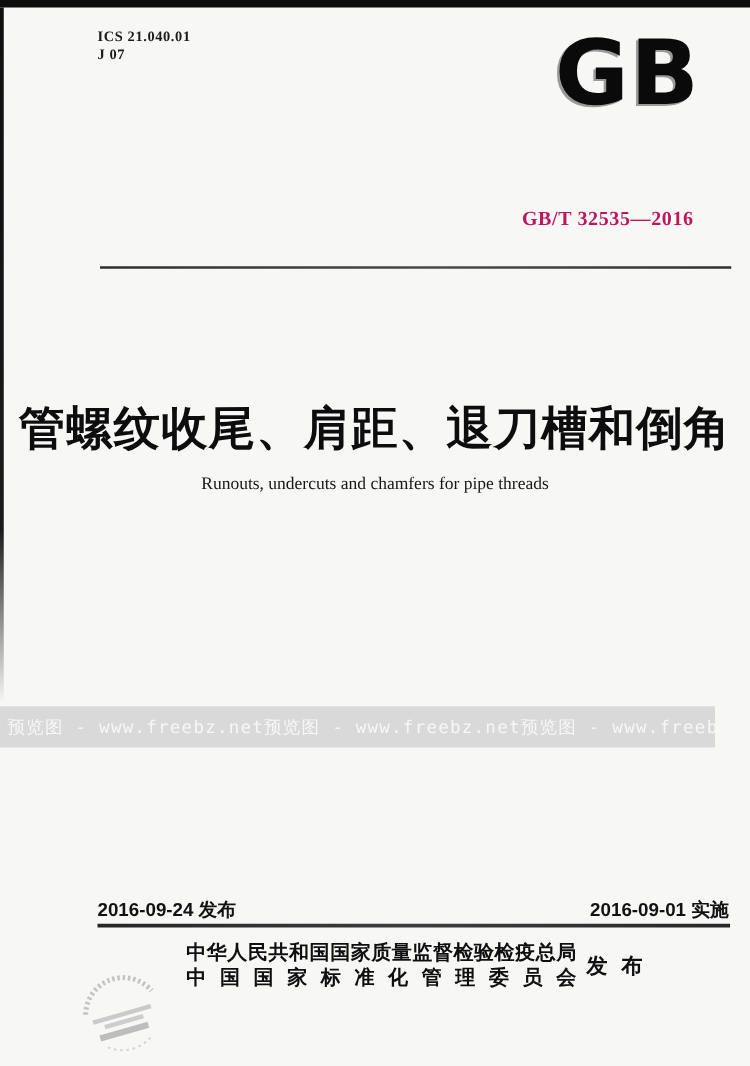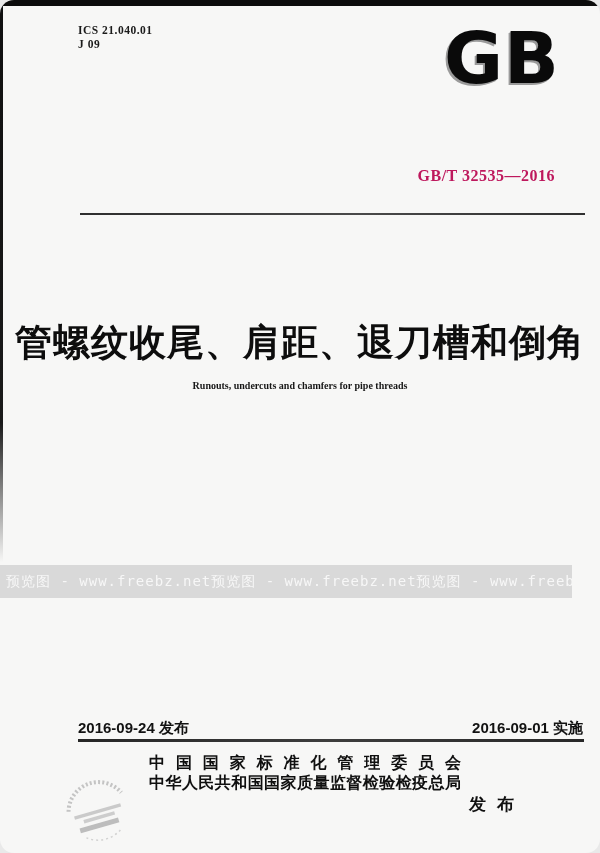"ICS 21.040.01" .page { border-radius: 14px -> none }
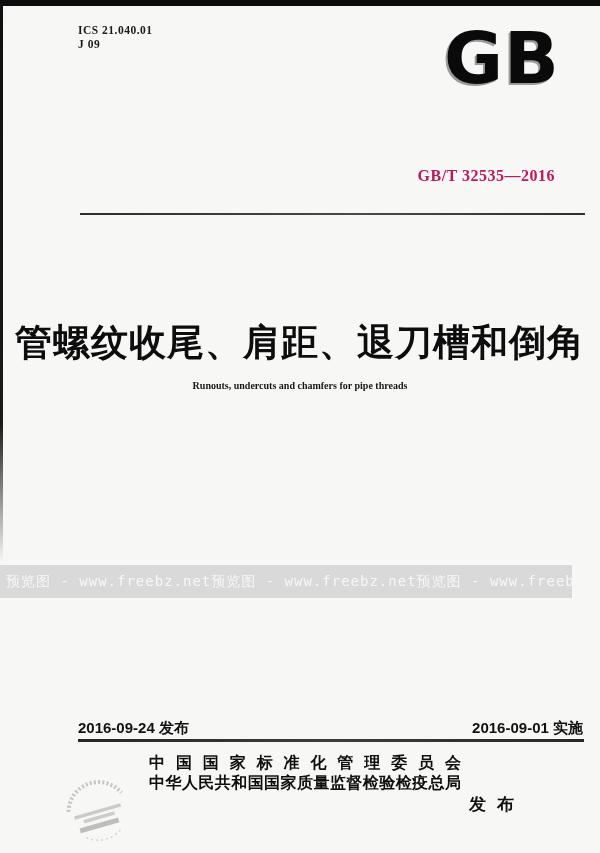"J 09" div { text: 09 -> 07 }
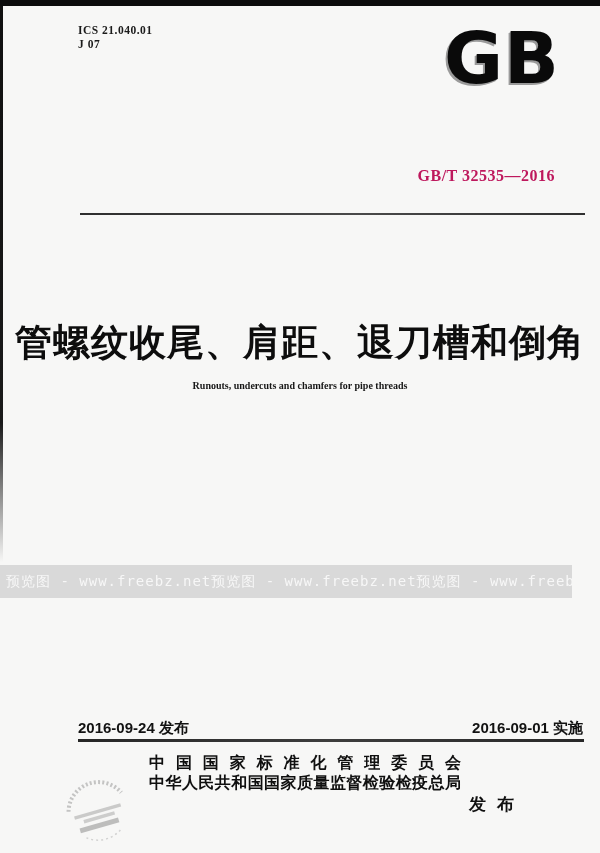"Runouts, undercuts and chamfers for" .english-title { font-size: 10px -> 14px; font-weight: bold -> normal }
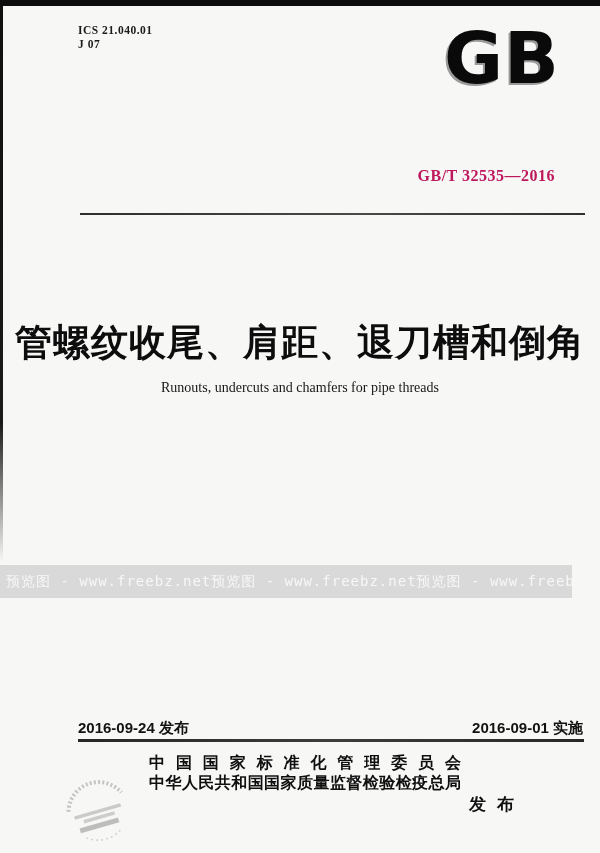"中国国家标准化管理委员会" div.issuer-line { order: before "中华人民共和国国家质量监督检验检疫总局" -> after "中华人民共和国国家质量监督检验检疫总局" }
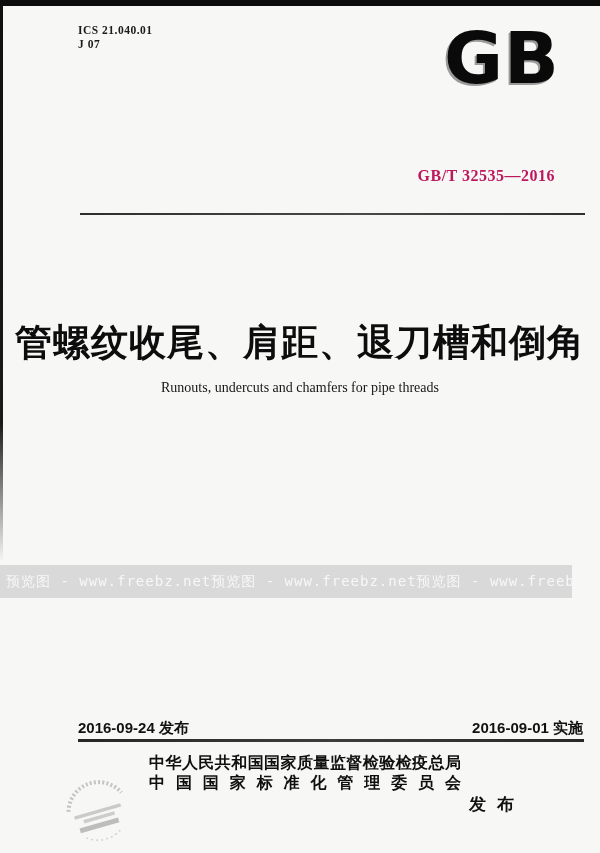"发布" .publish-label { margin-top: 32px -> none }
